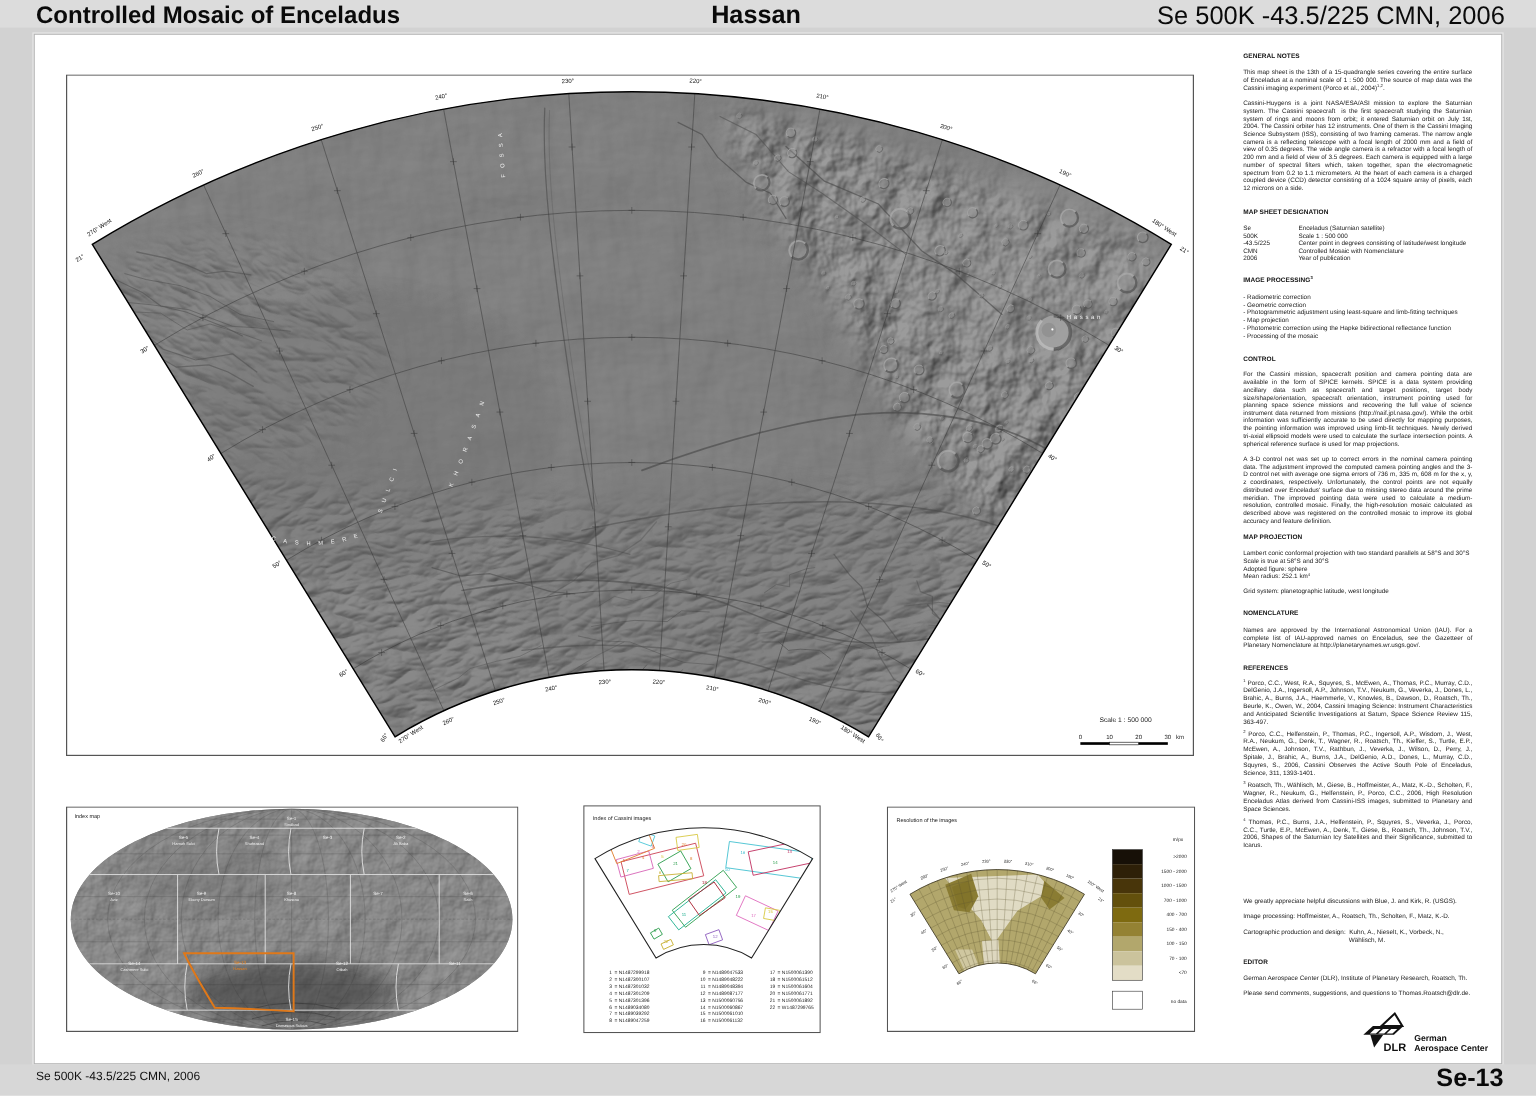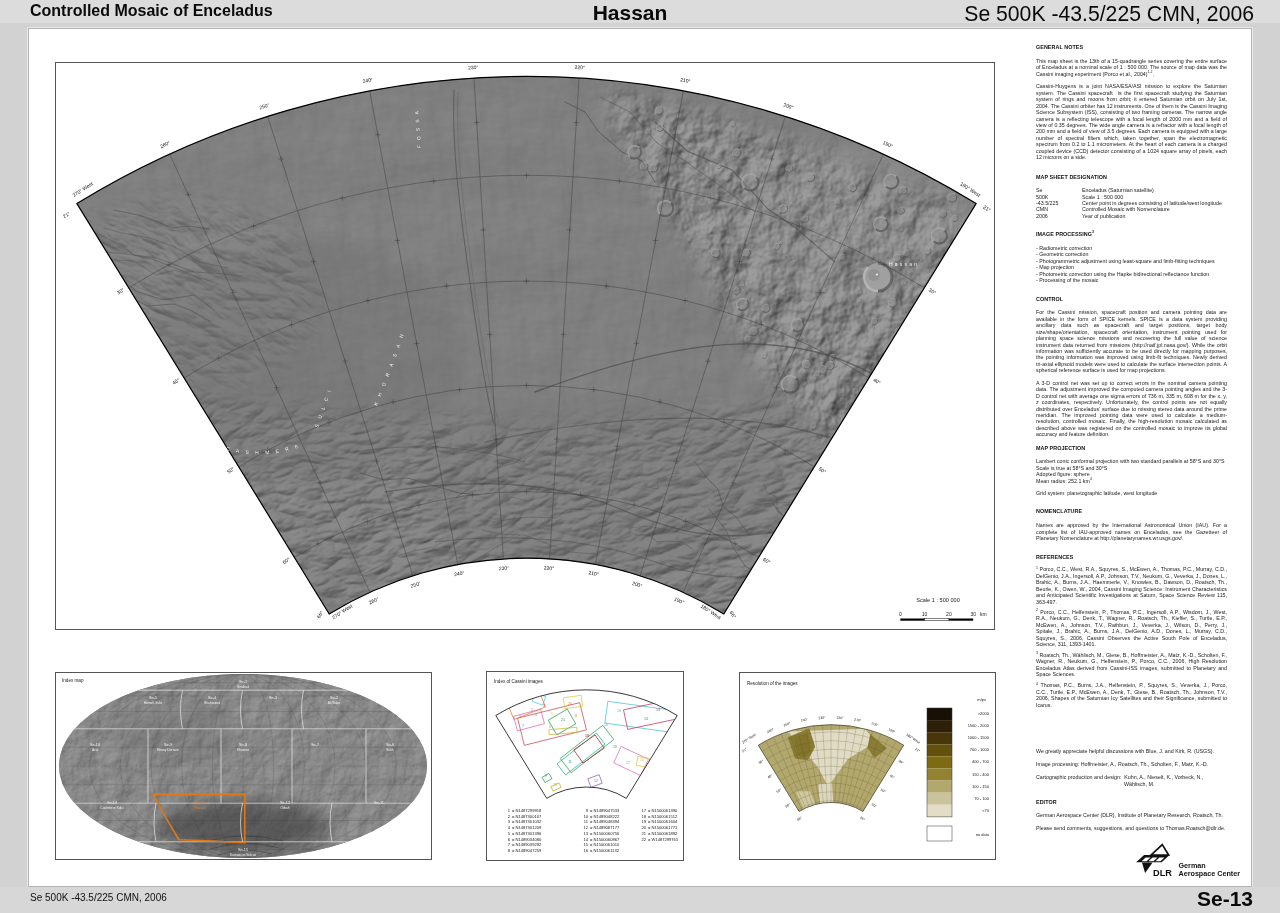"Controlled Mosaic of Enceladus" #t1 { font-size: 16px -> 20px }
